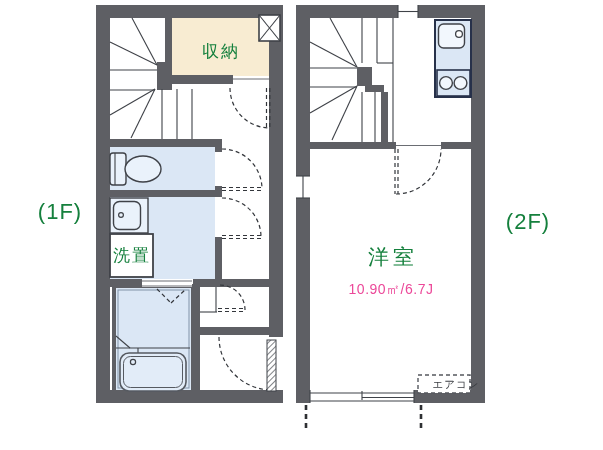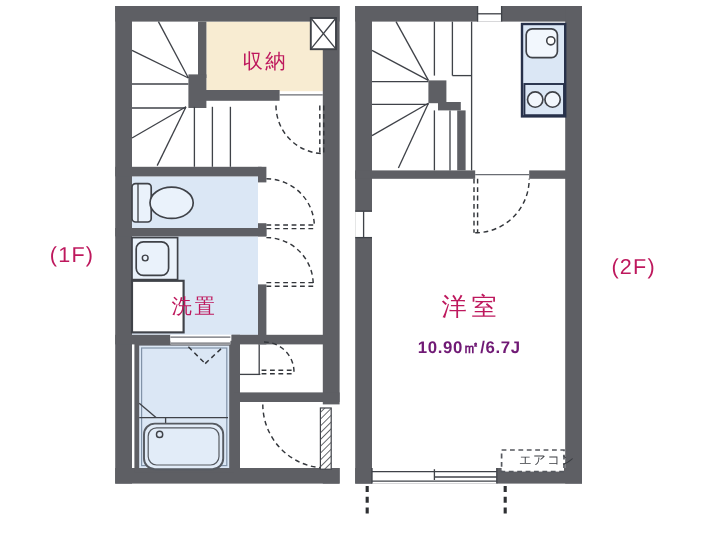"収納" .lbl { color: #be185d -> #15803d }
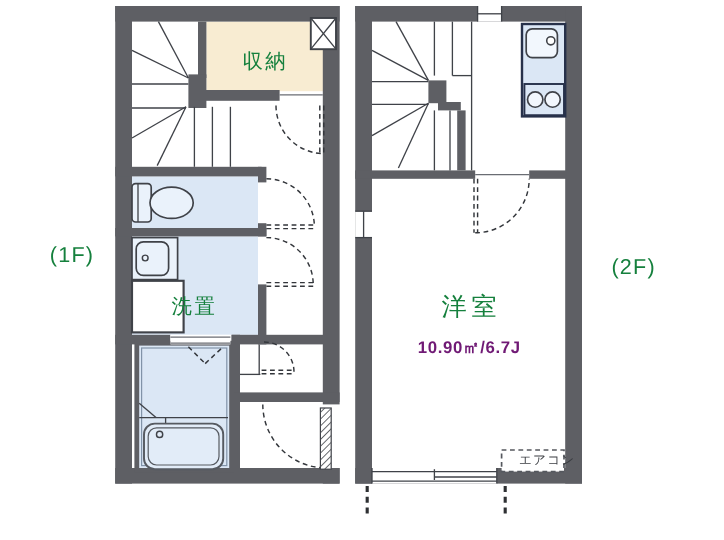"(1F)" .floor-lbl { font-size: 18px -> 22px }
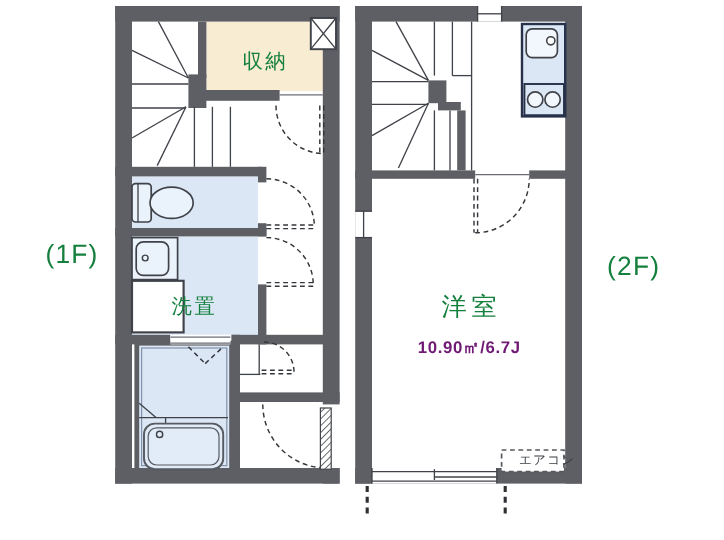"洗置" div.lbl { margin-left: 30px -> none }
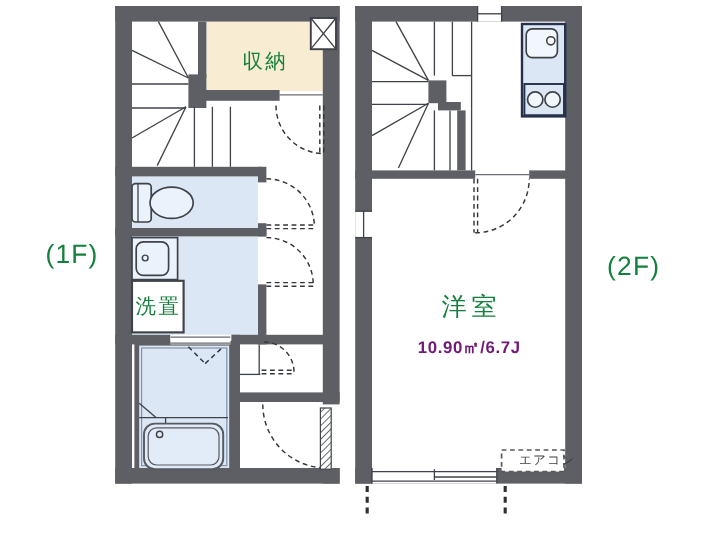"10.90㎡/6.7J" .jp-sm { color: #701a75 -> #ec4899; font-weight: bold -> none }
